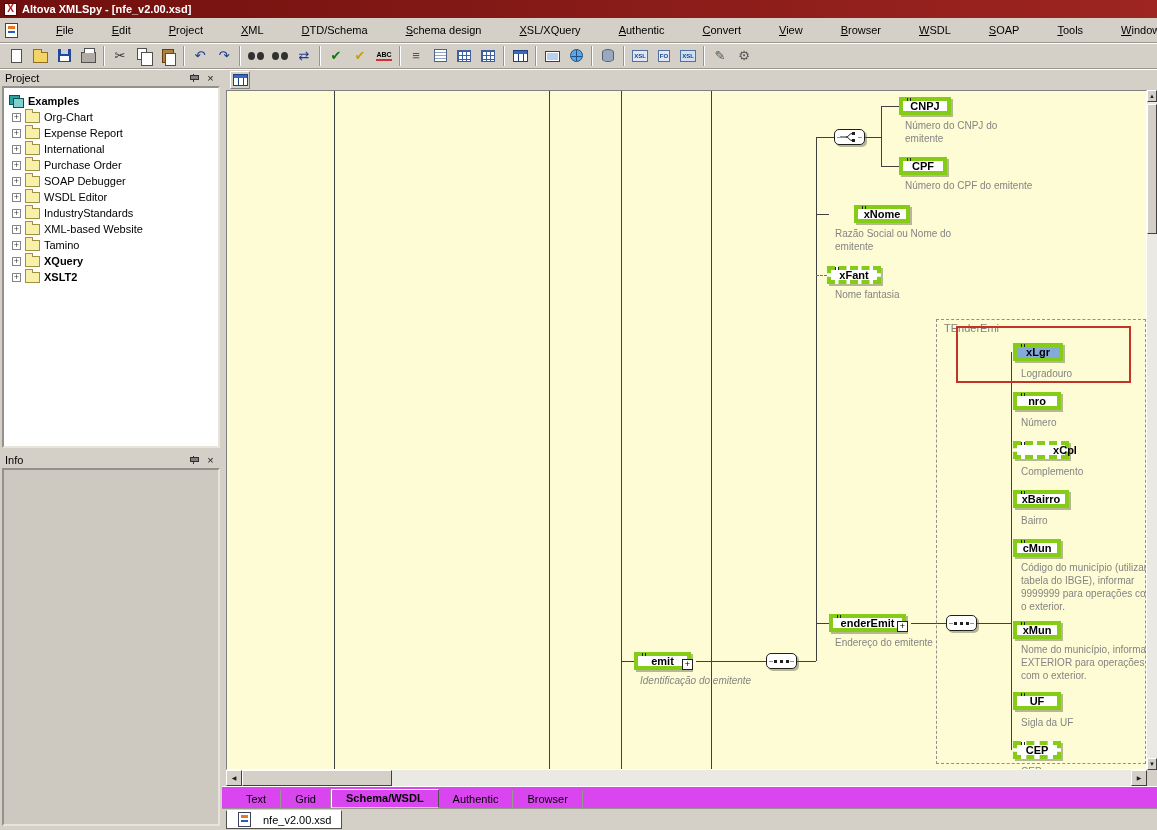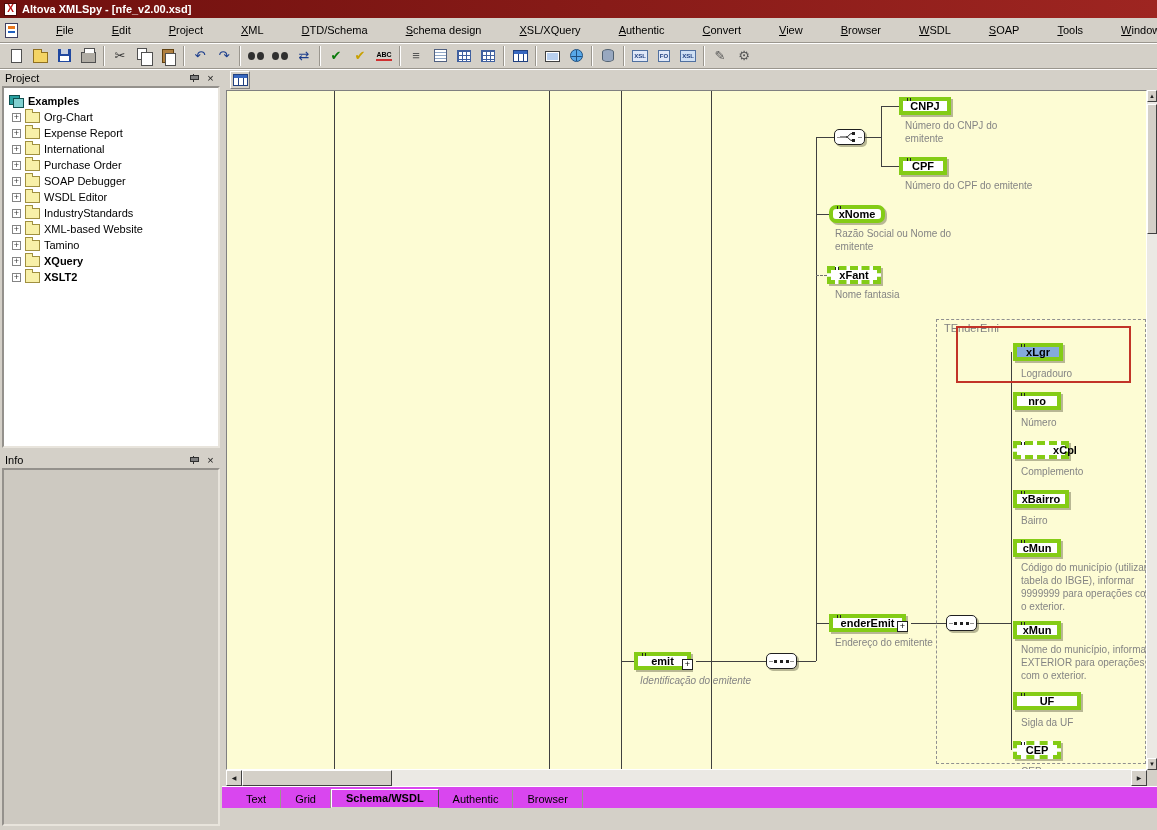"xNome" div.node { border-radius: 7px -> none; left: 602px -> 627px }
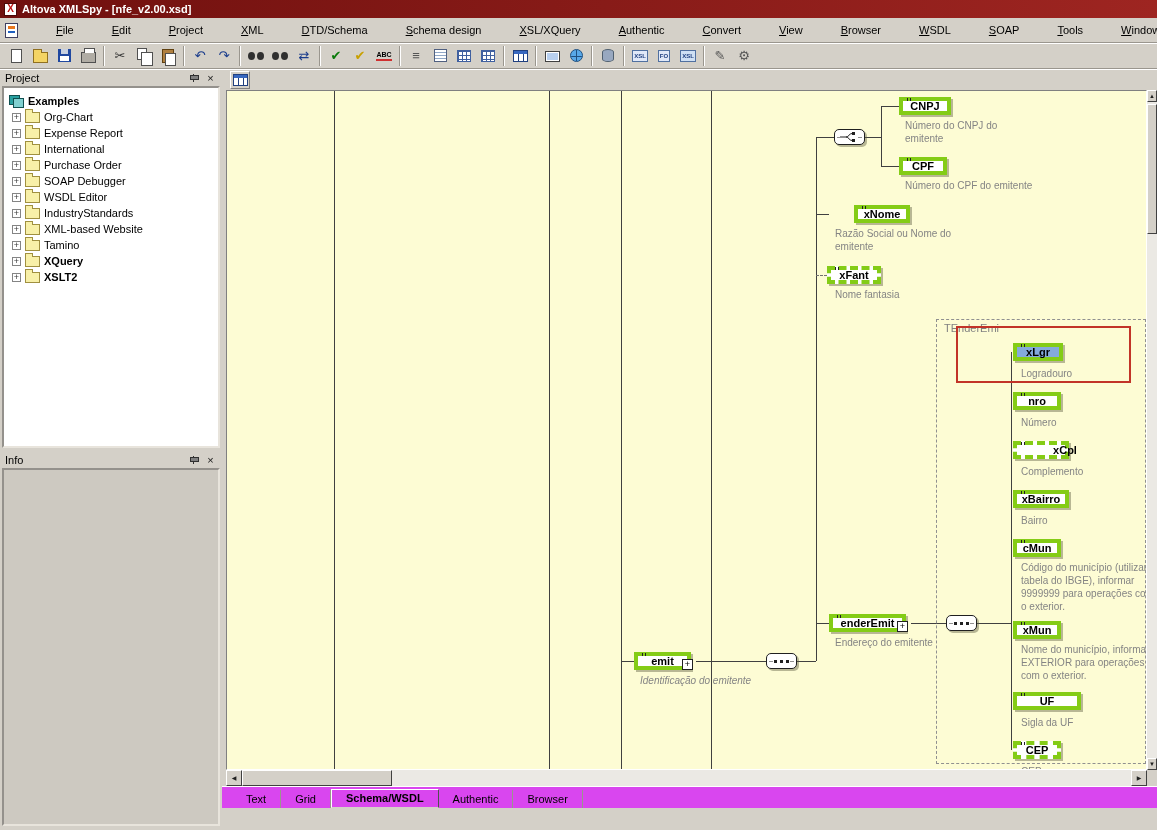"UF" div.node { width: 68px -> 48px }
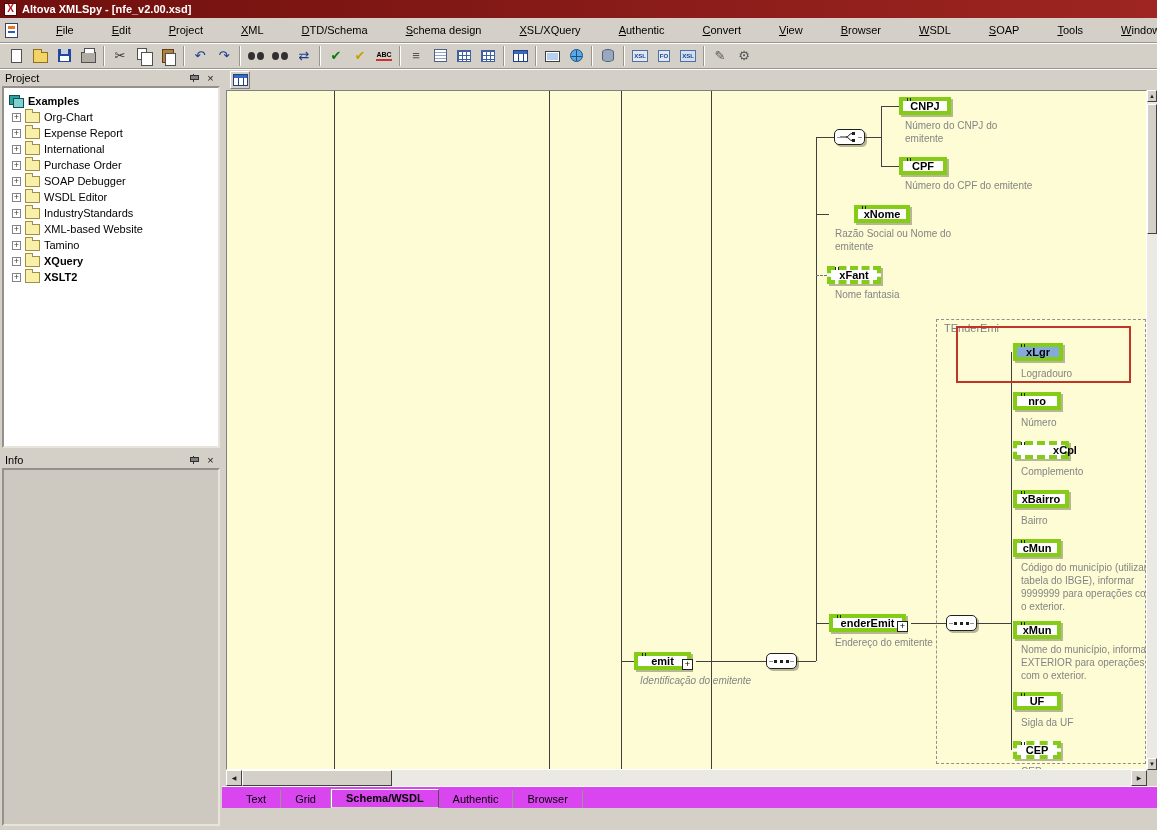"nfe_v2.00.xsd" div { html: none -> <div> <span> <i></i> <span>nfe_v2.00.xsd</span> </span> </div> }
